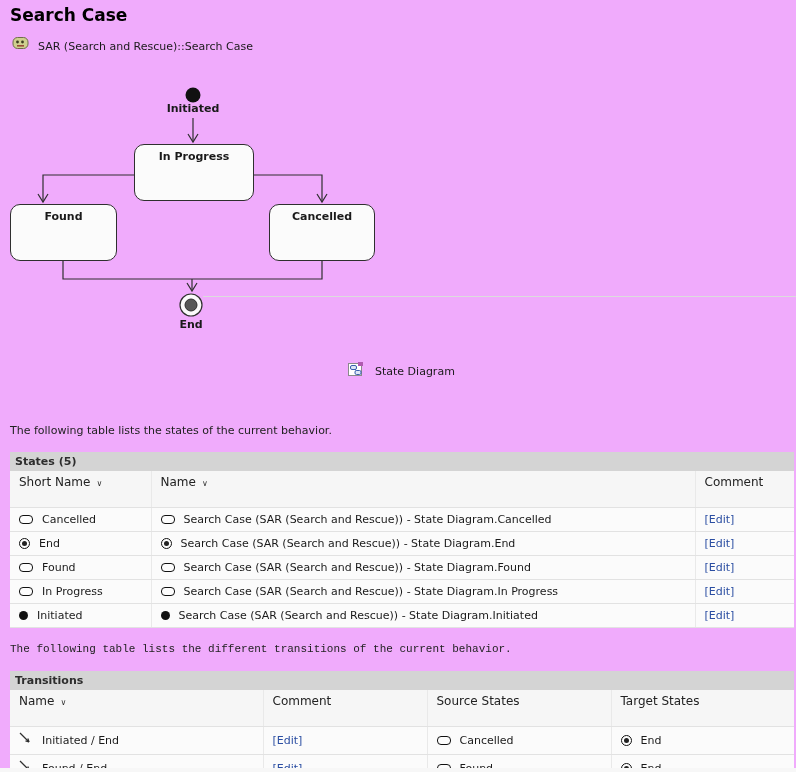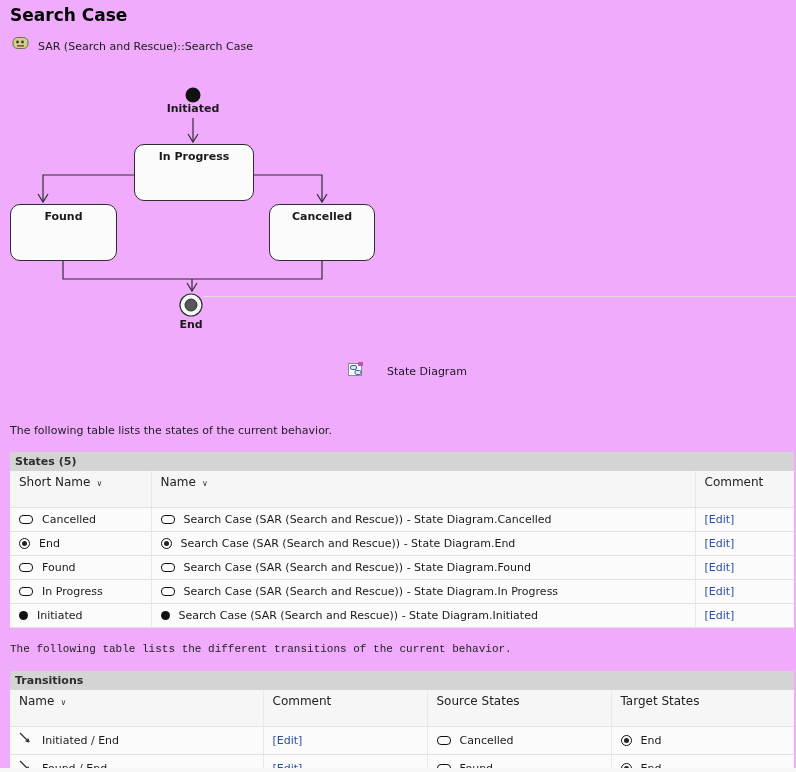"State Diagram" .caption { gap: 24px -> 12px }
